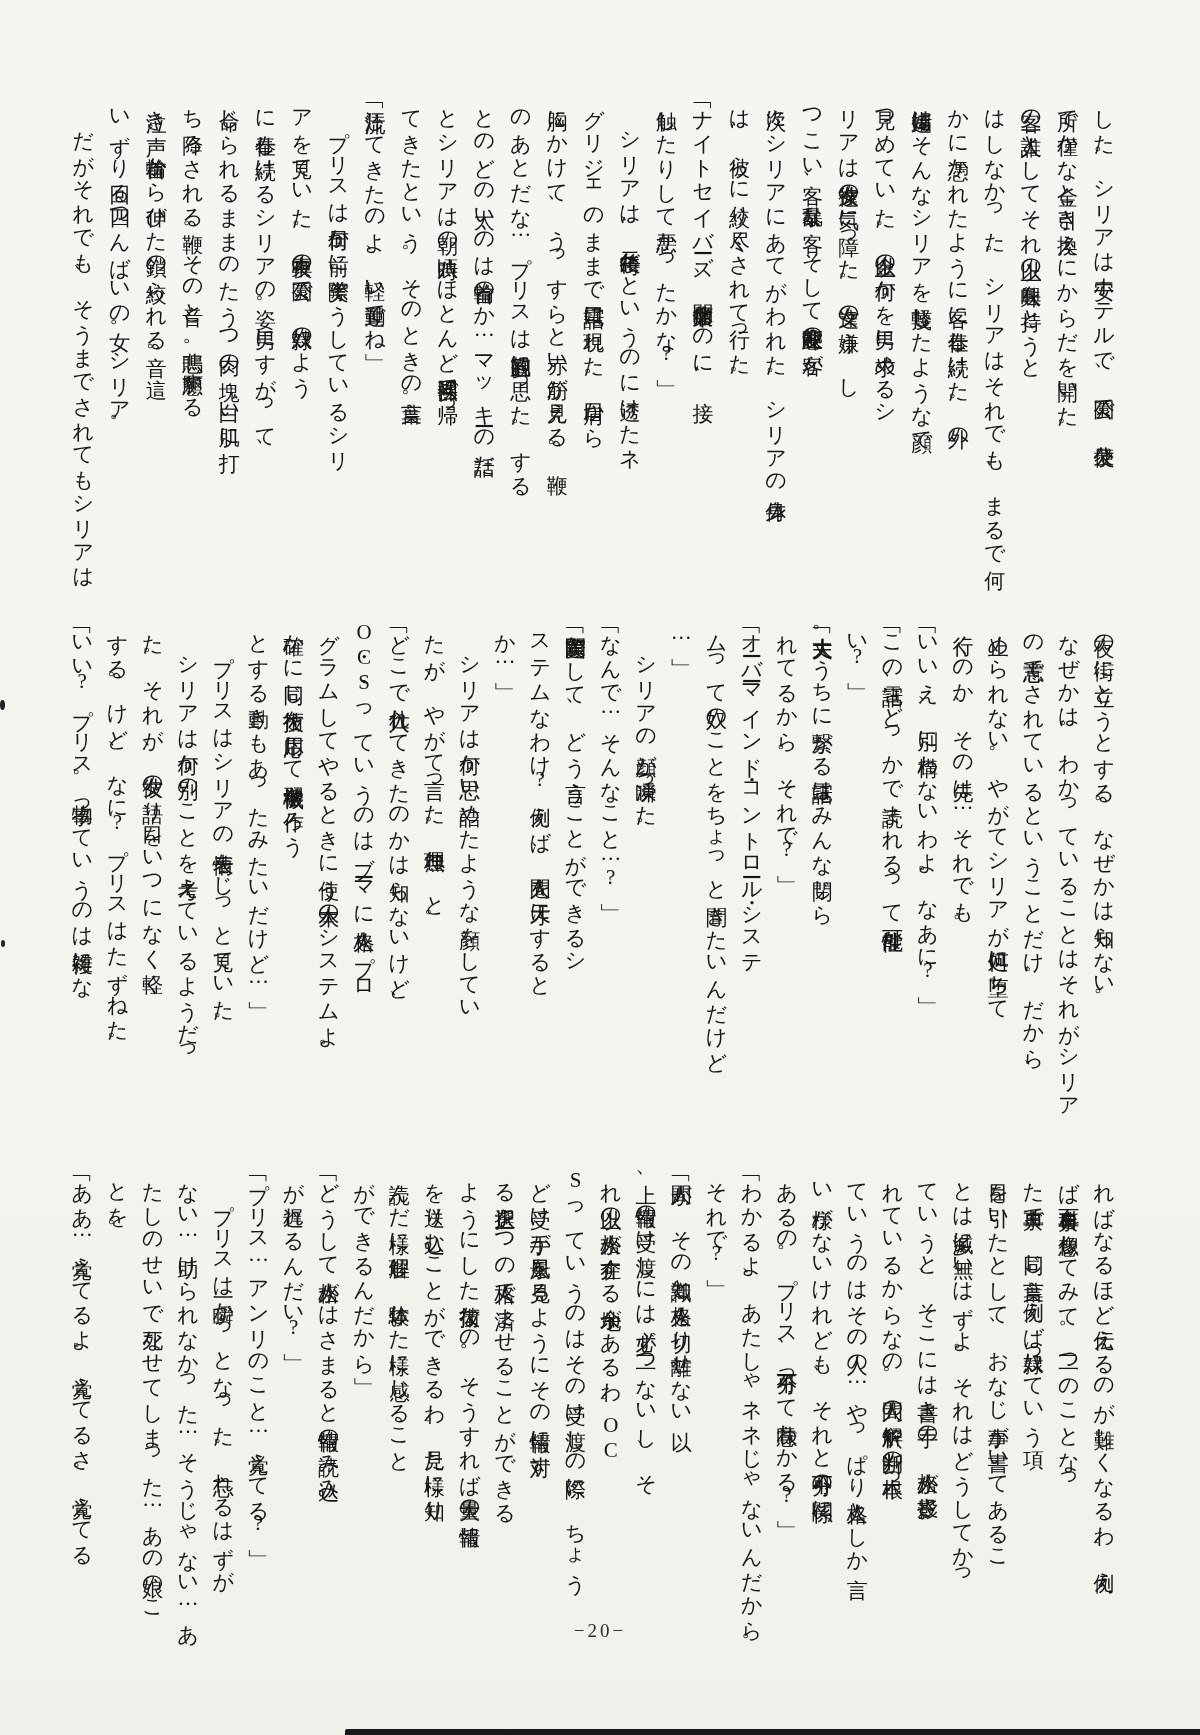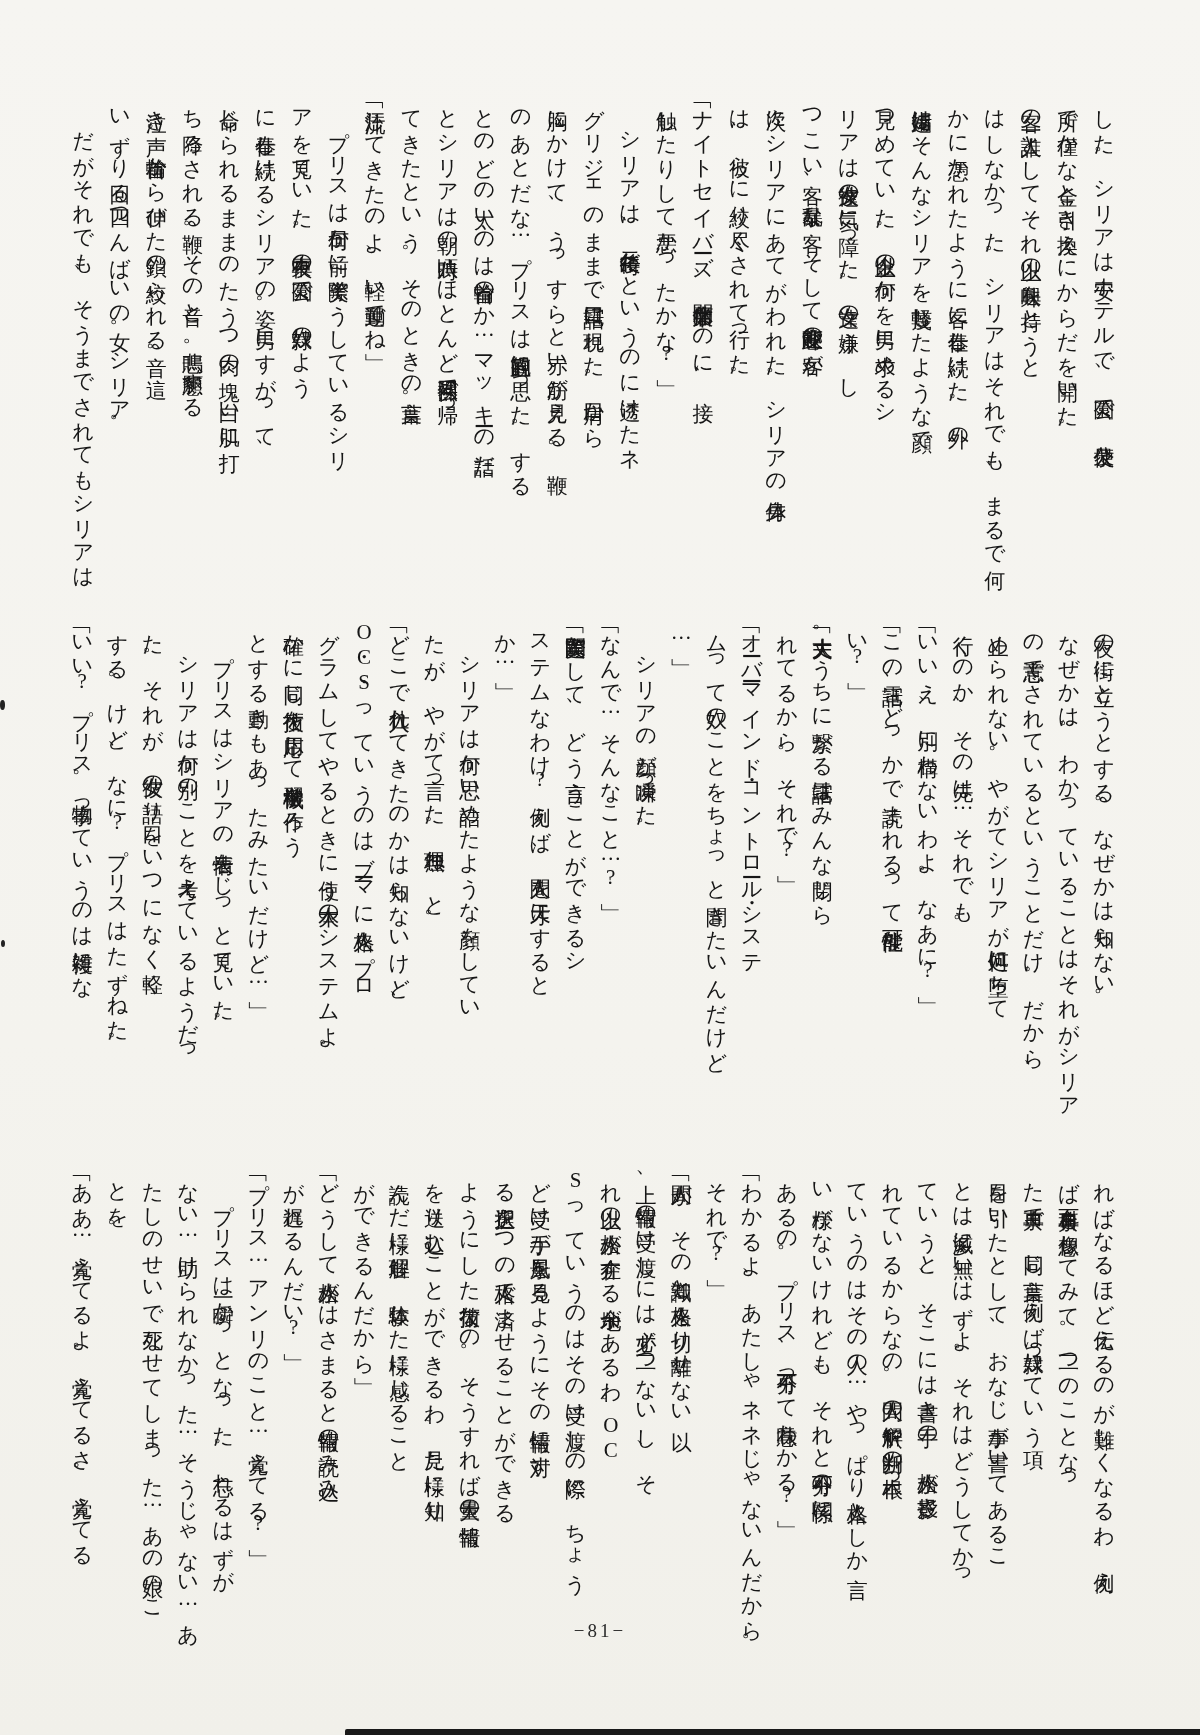"−81−" div.page-number { text: 81 -> 20 }
